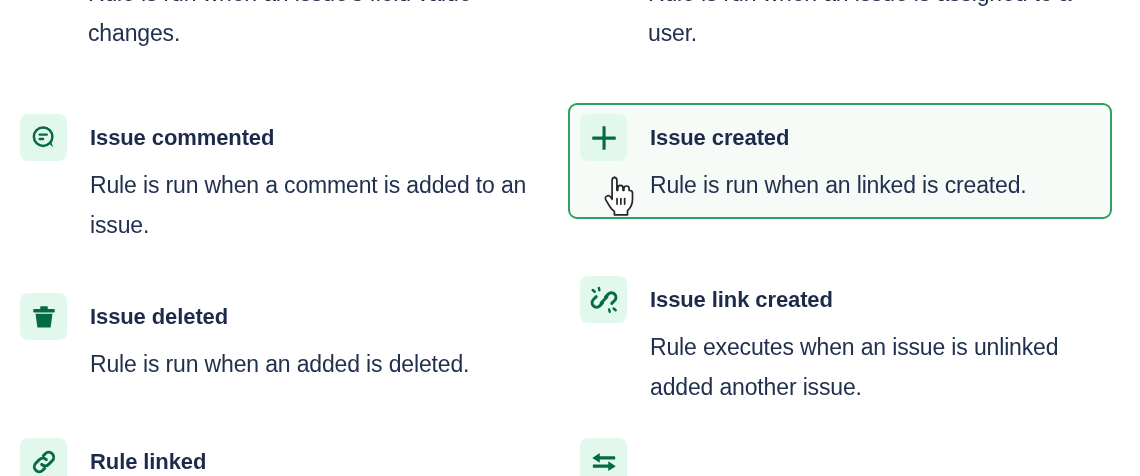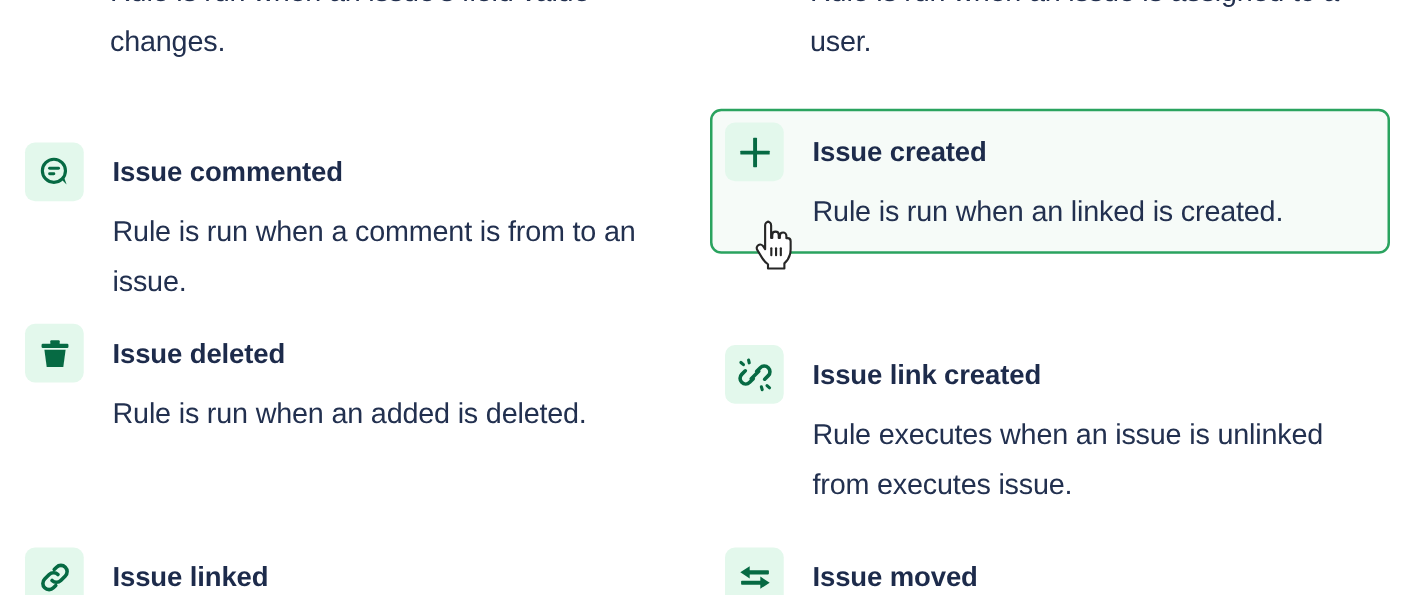"Issue created" div.entry { top: 87px -> 103px }
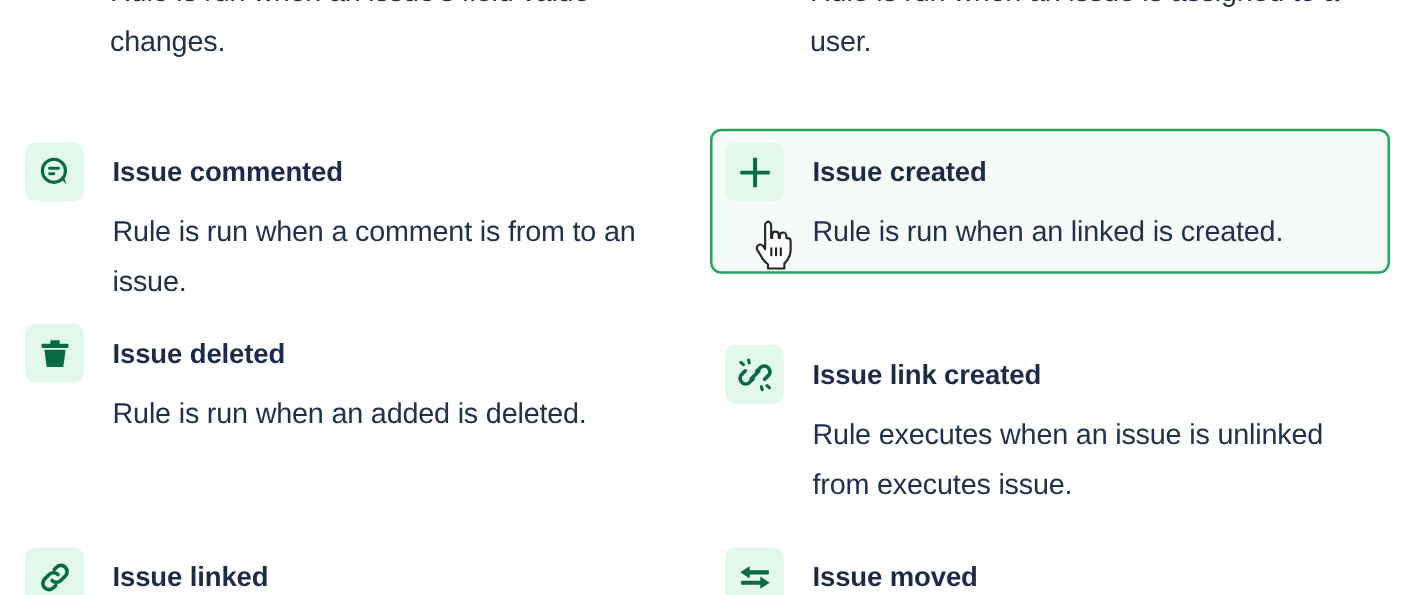"Rule is run when a" p.entry-desc { text: from -> added }
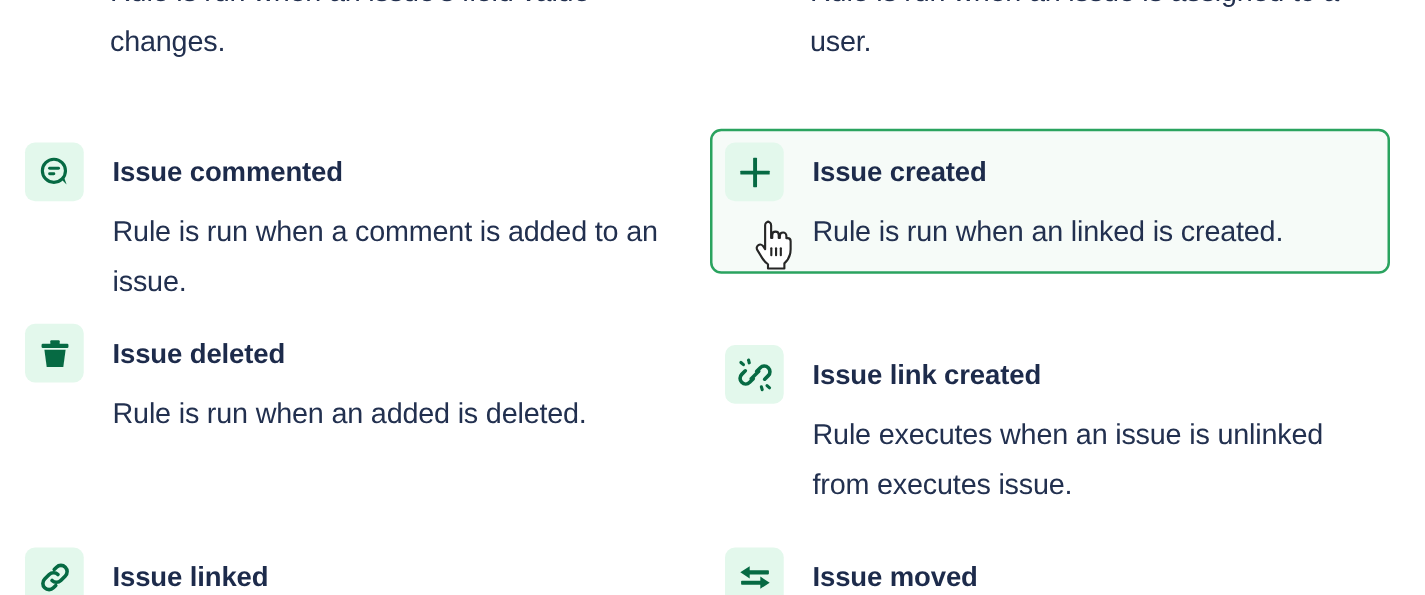"Issue deleted" div.entry { top: 248px -> 282px }
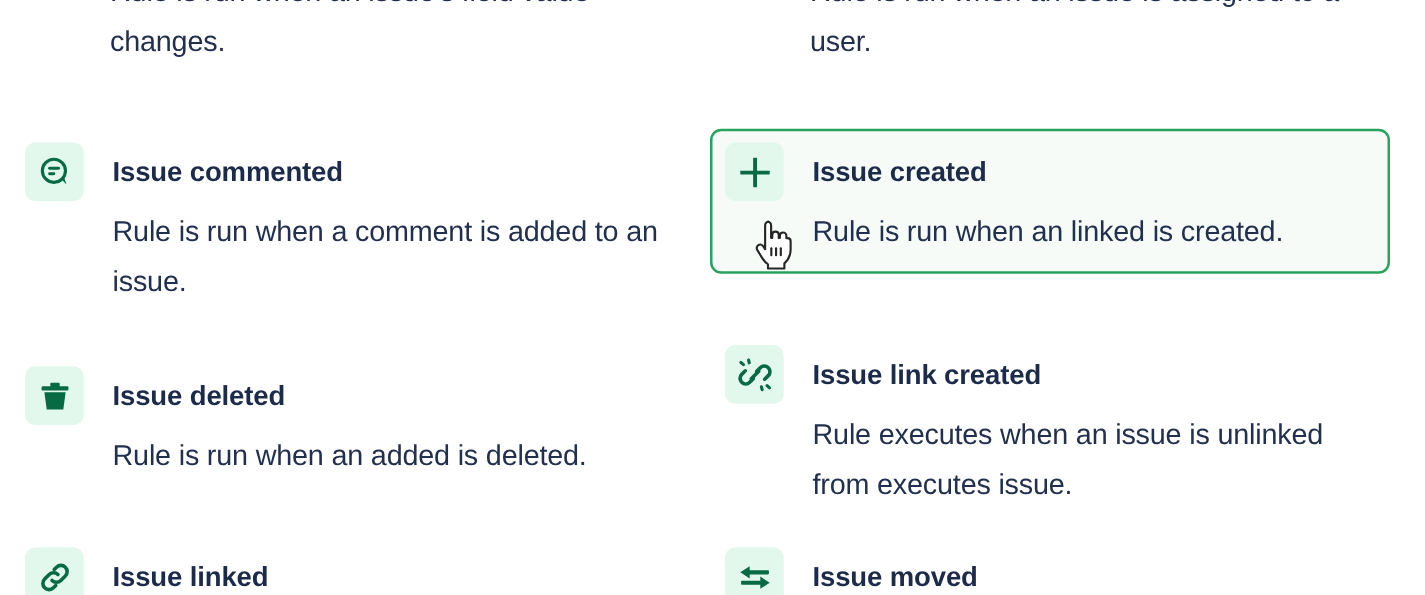"Rule executes when an issue" p.entry-desc { text: from executes -> added another }
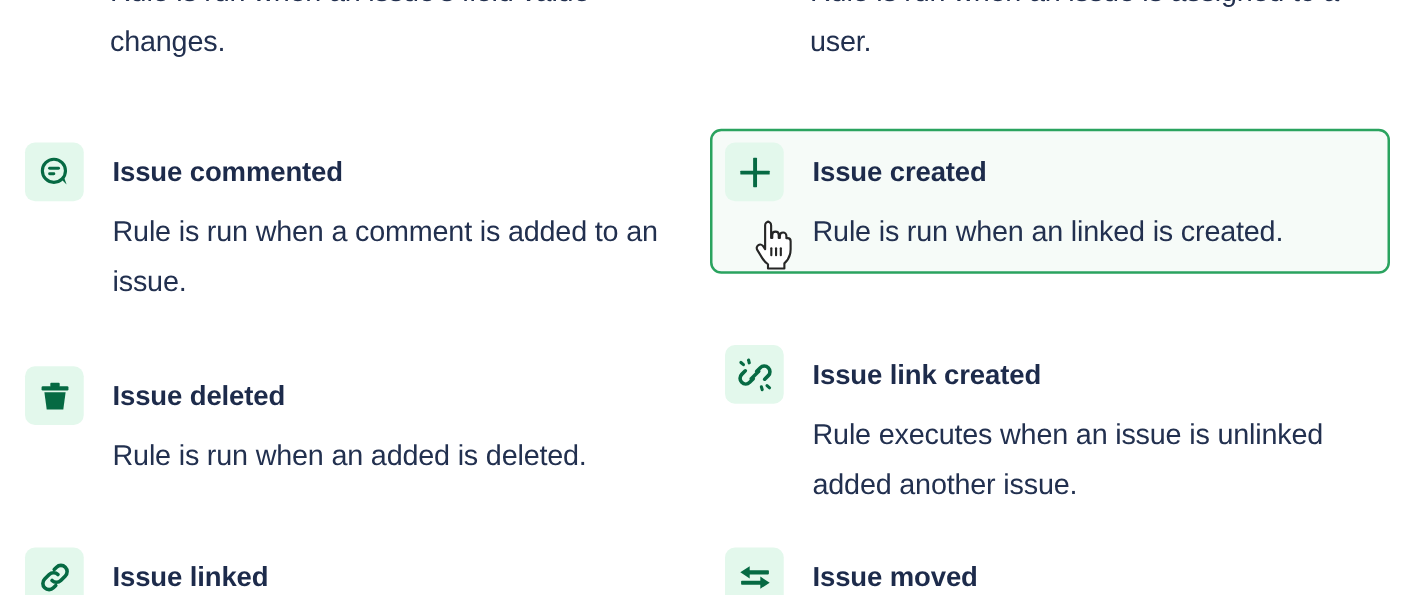"Issue linked" span.entry-title { text: Issue -> Rule }
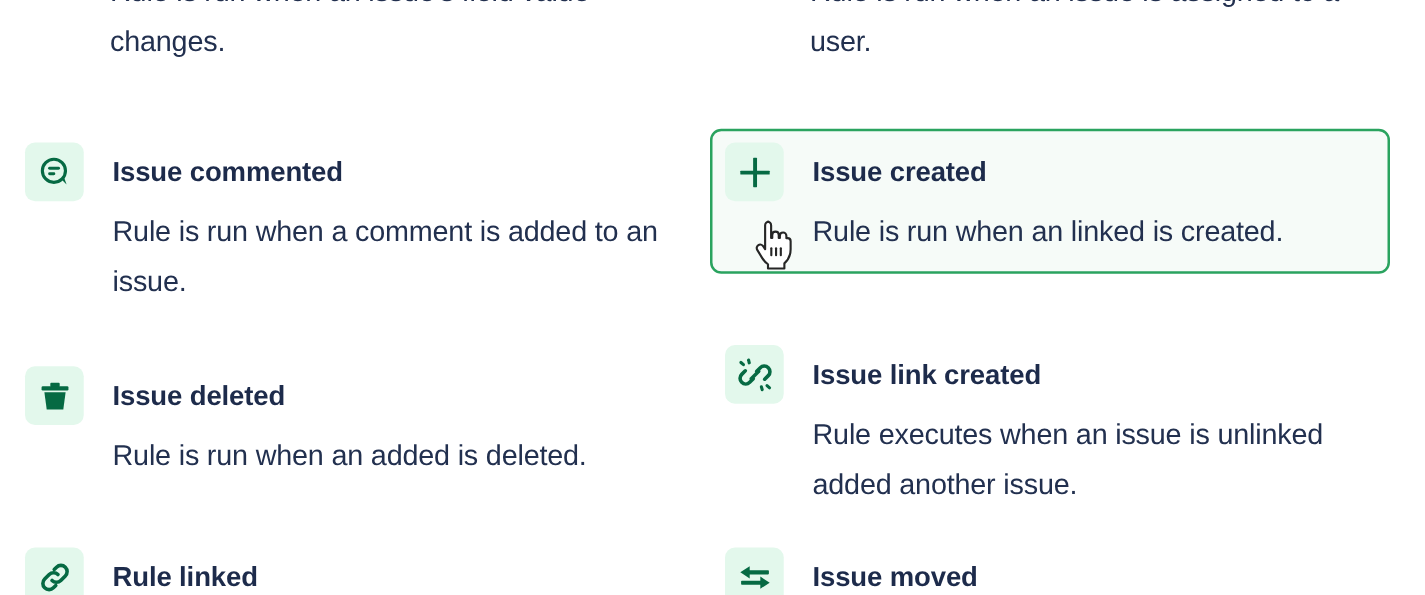"Issue moved" span.entry-title { html: <span>Issue moved</span> -> none }
